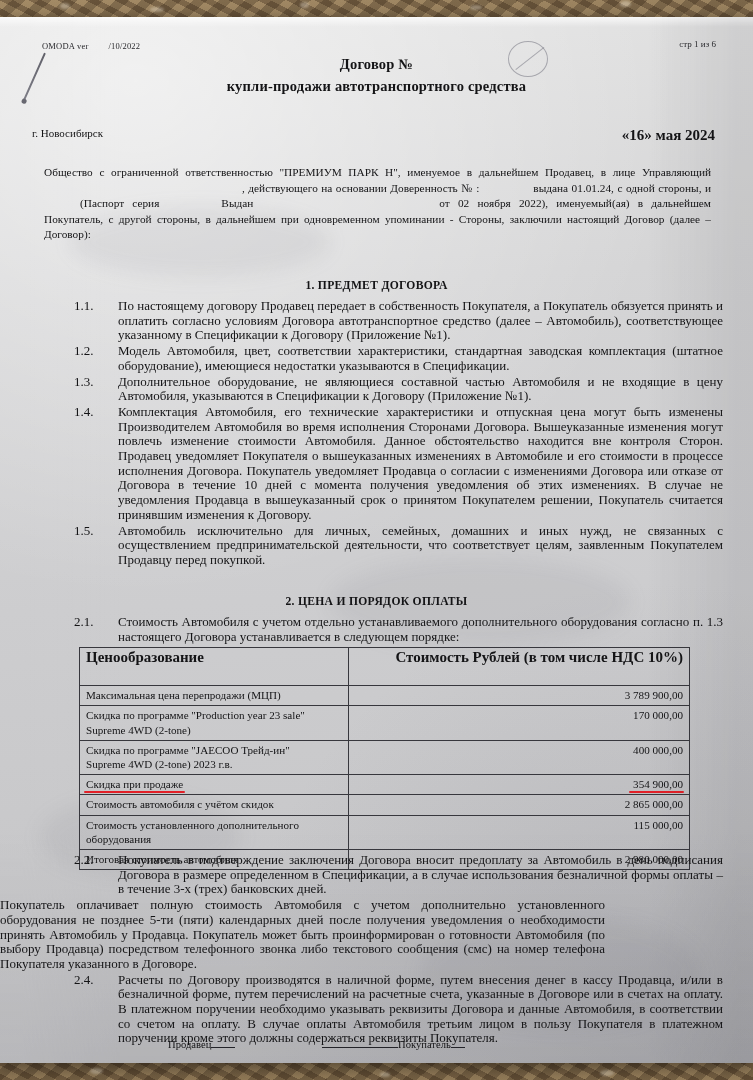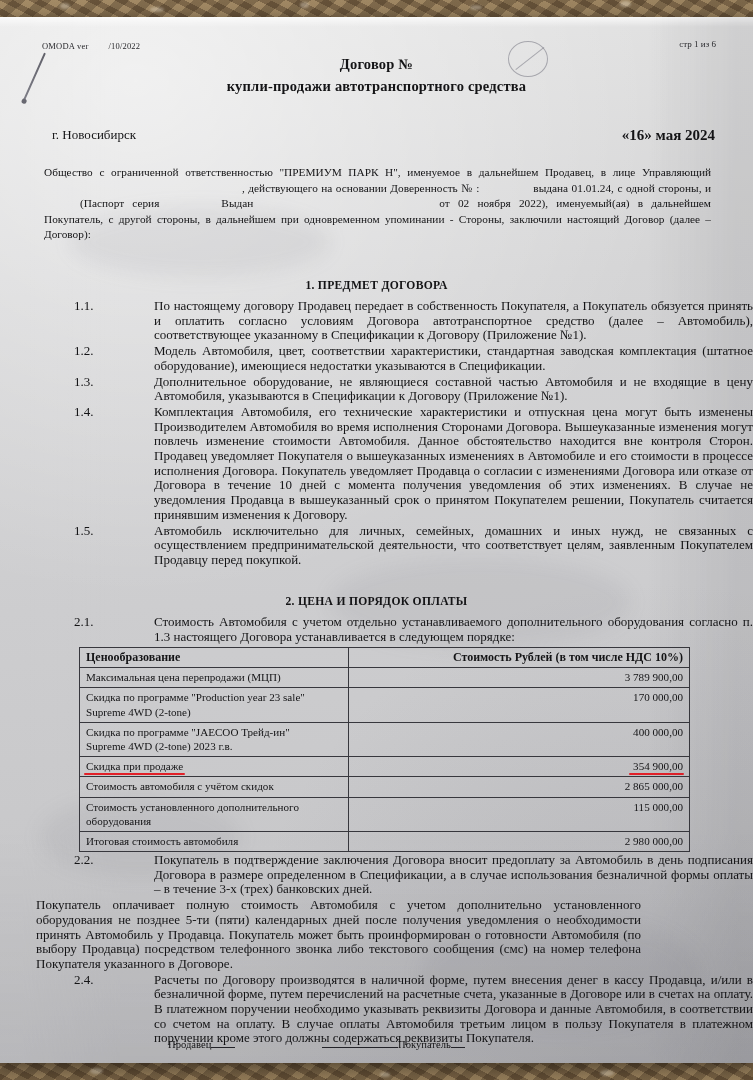"г. Новосибирск" .city { font-size: 13px -> 11px; left: 52px -> 32px }
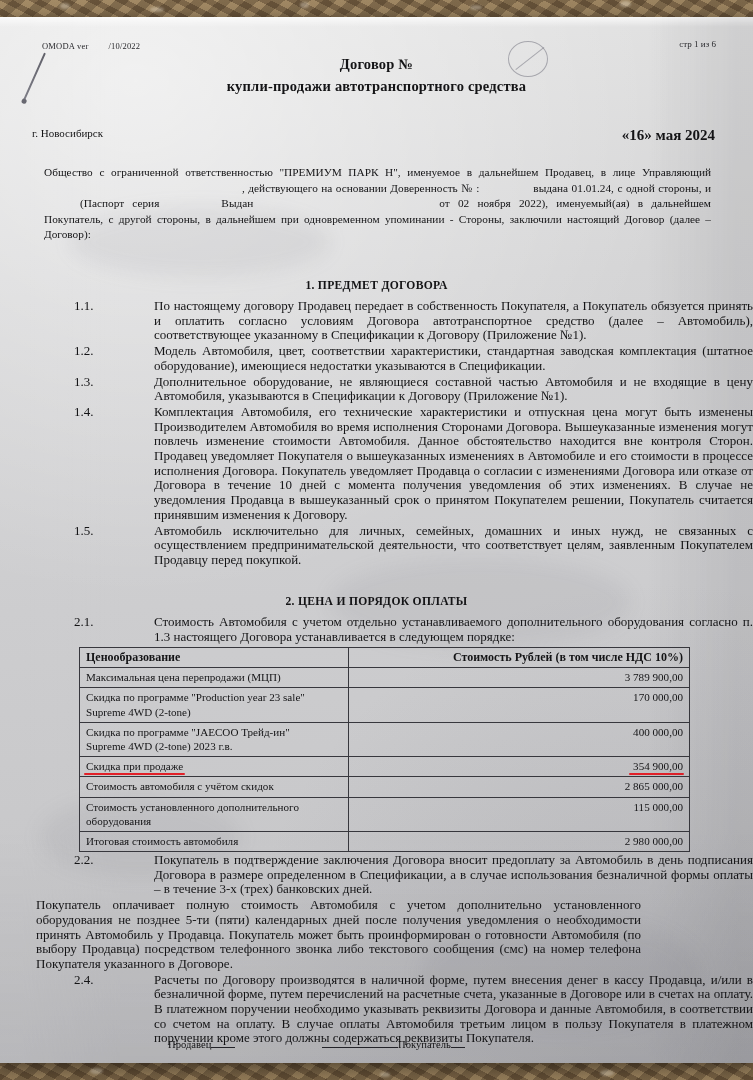"По настоящему договору Продавец передает" .clause .body { margin-left: 36px -> none }
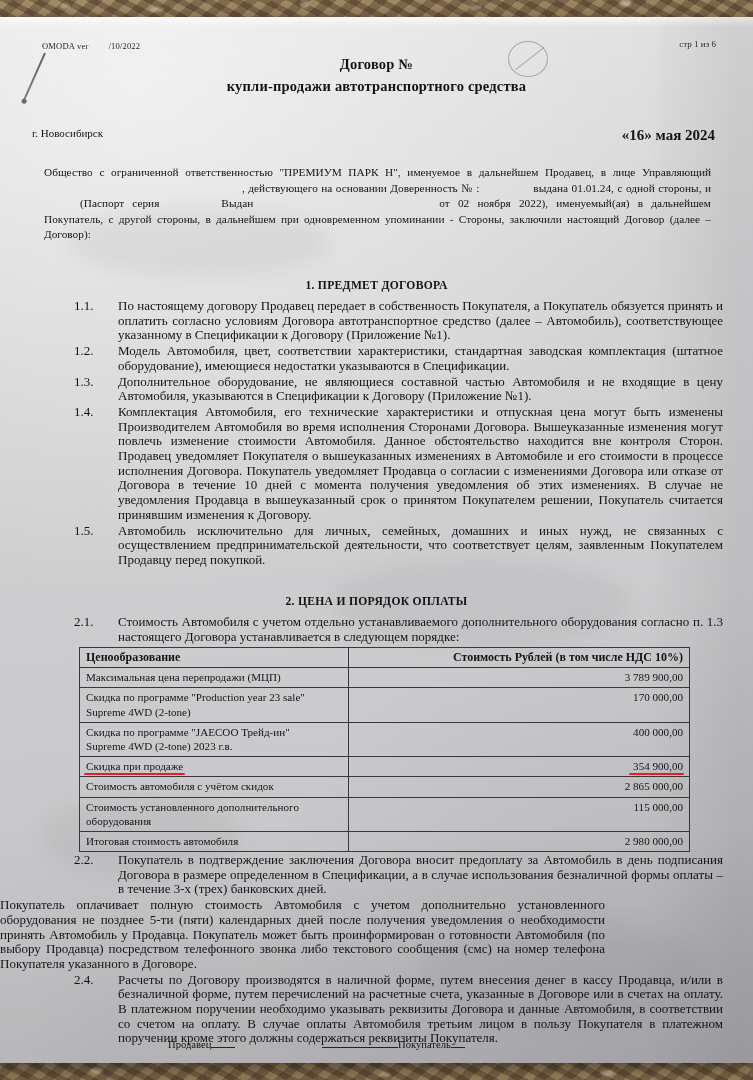"Ценообразование" #price-table th { font-size: 12px -> 15px; padding-bottom: 3px -> 21px }
